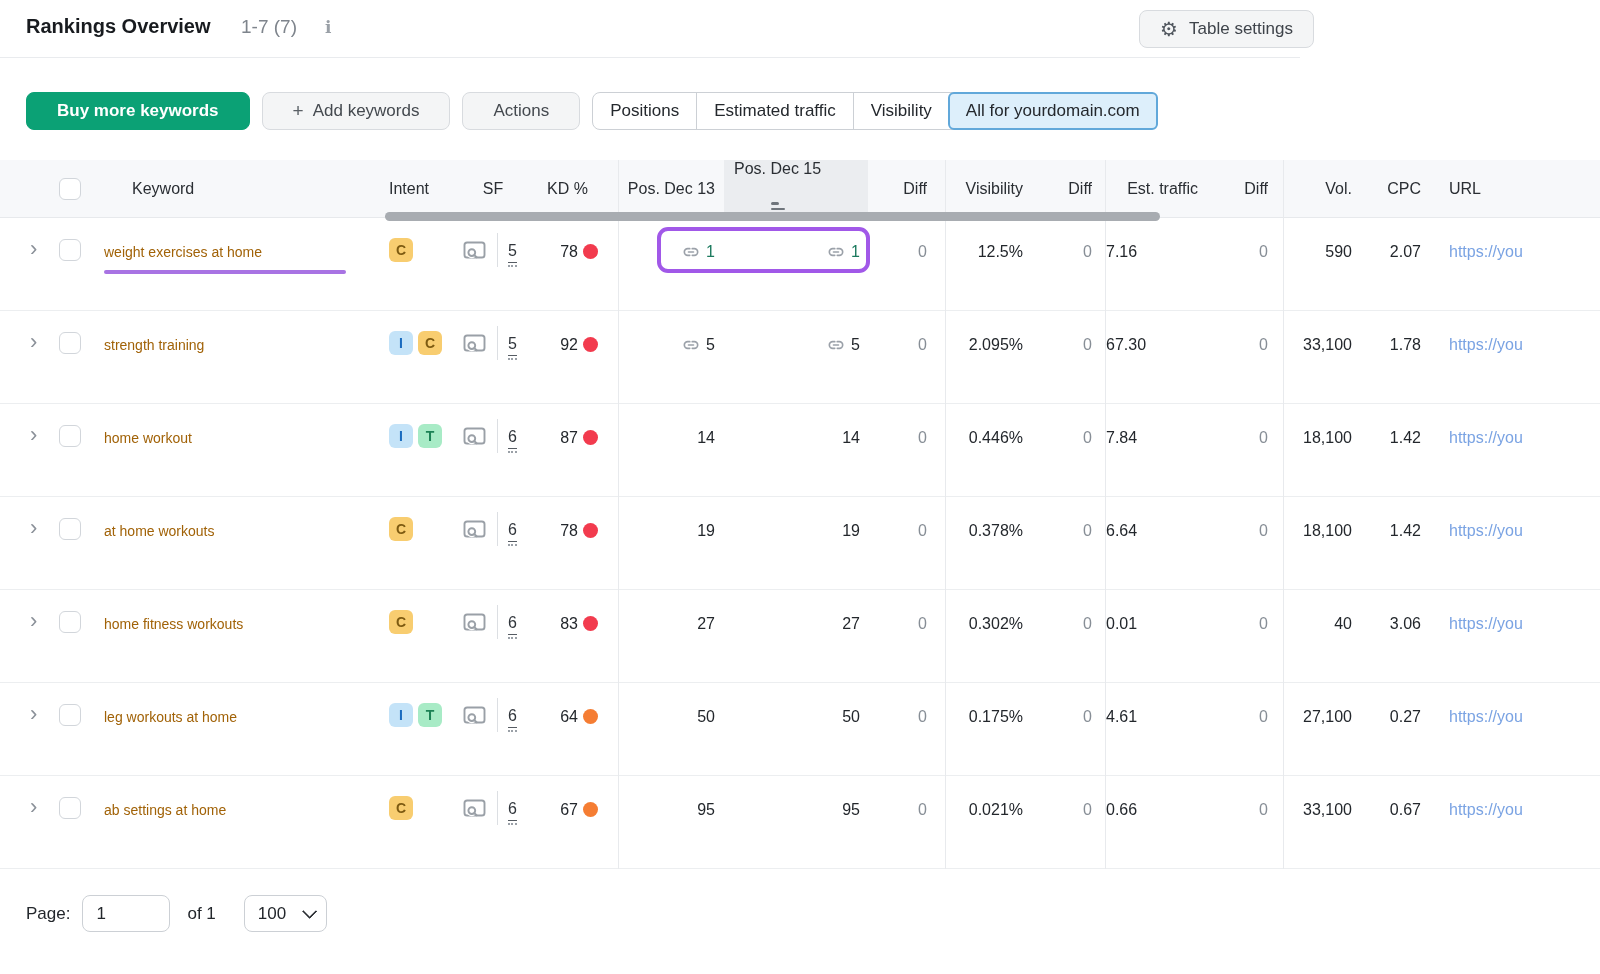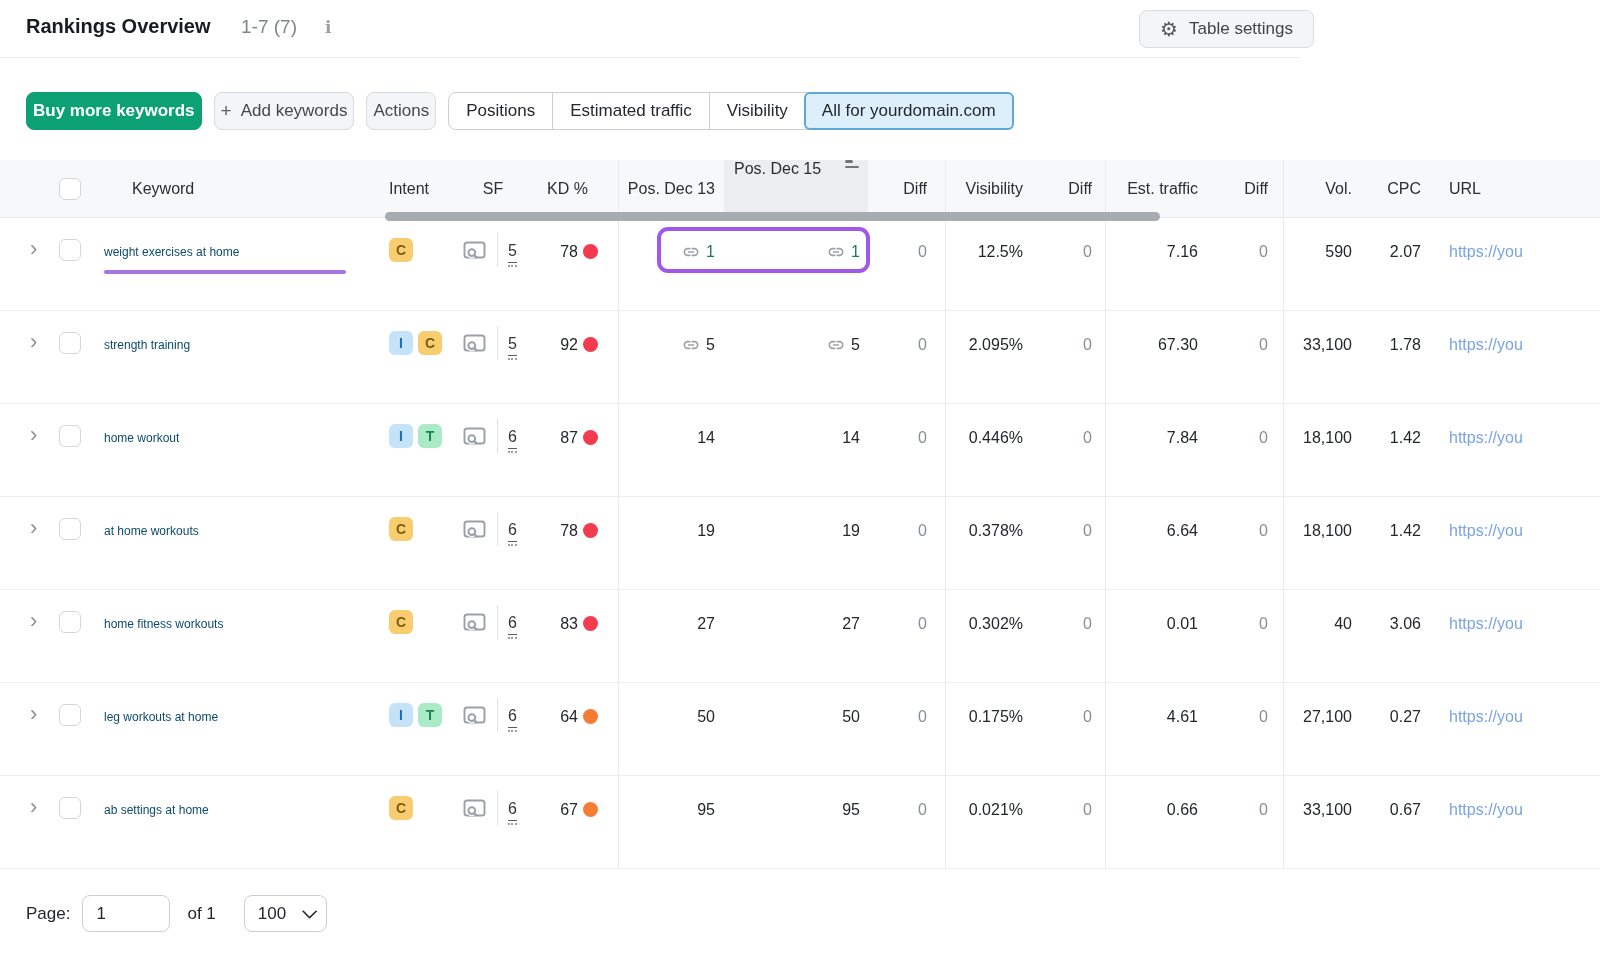"Buy more keywords" .btn { padding: 0 6px -> 0 30px }
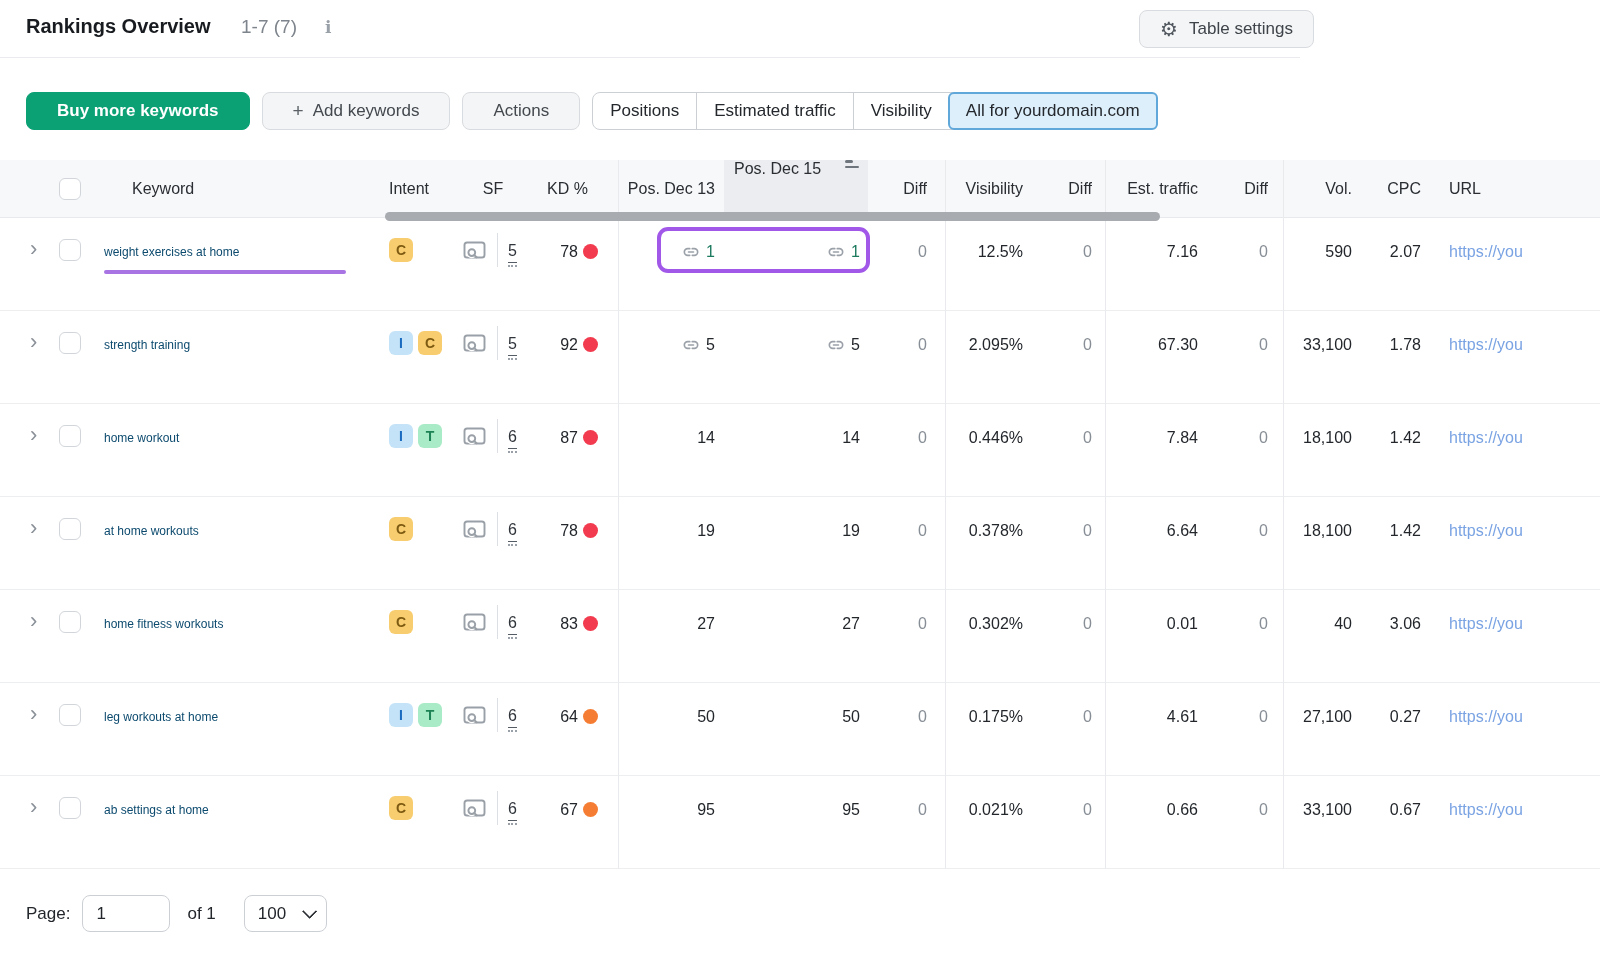"Pos. Dec 15" span.th { align-items: none -> center; flex-direction: none -> column }
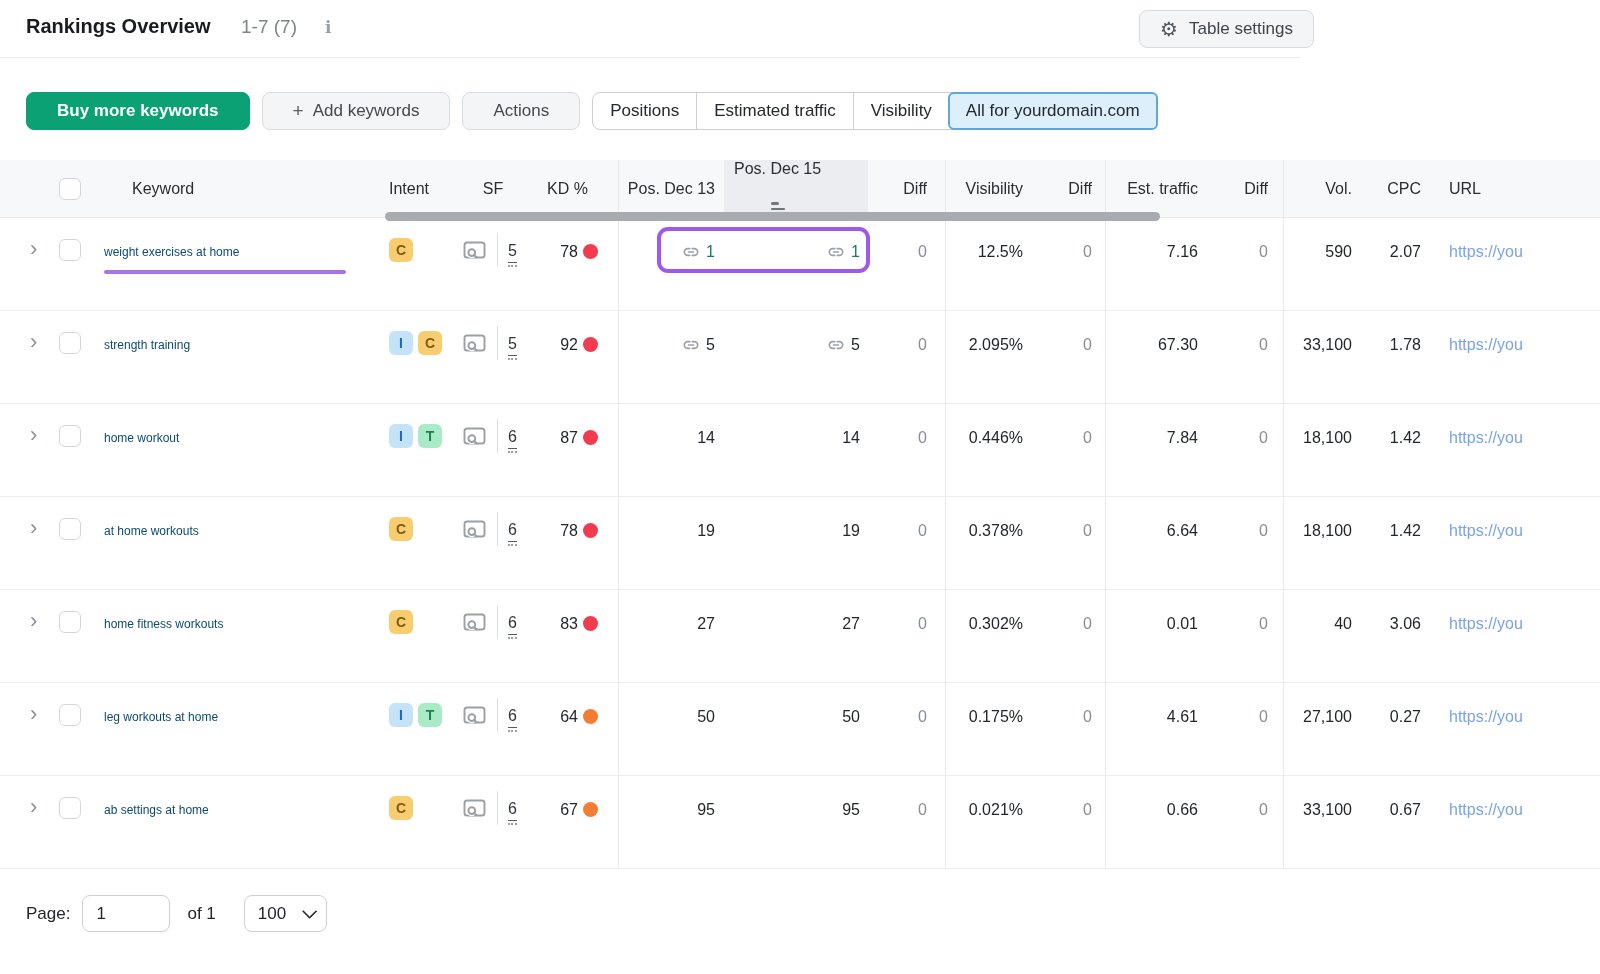"weight exercises at home" .kw { color: #0c4a6e -> #a16207; font-size: 12px -> 14px }
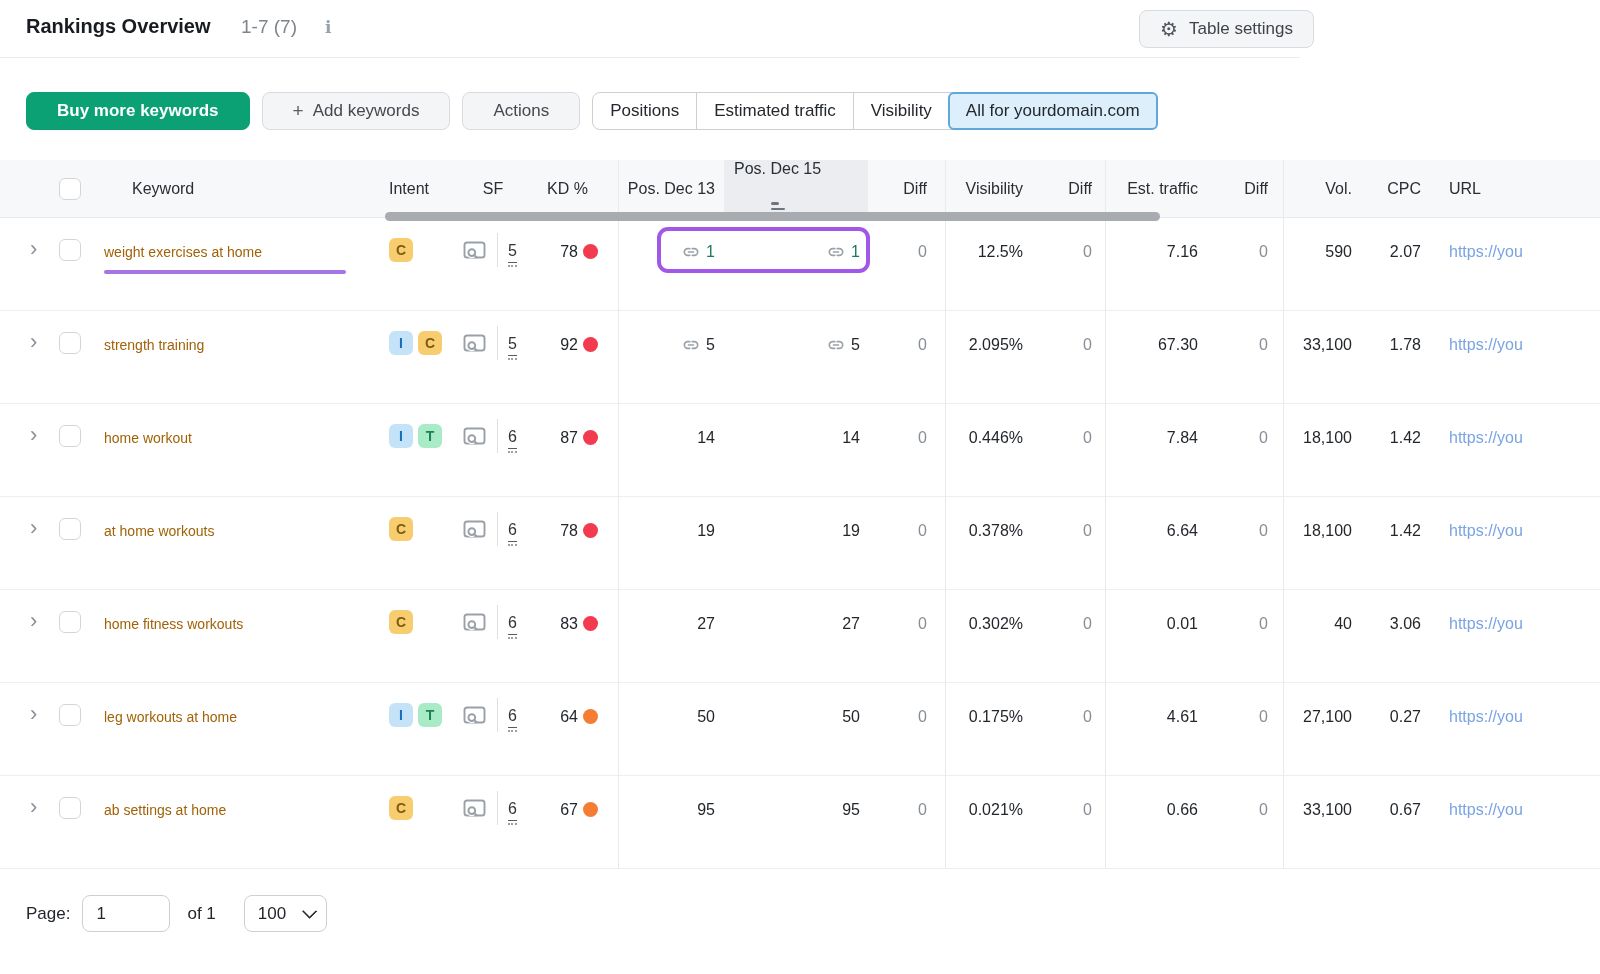"7.16" .est { text-align: right -> left }
